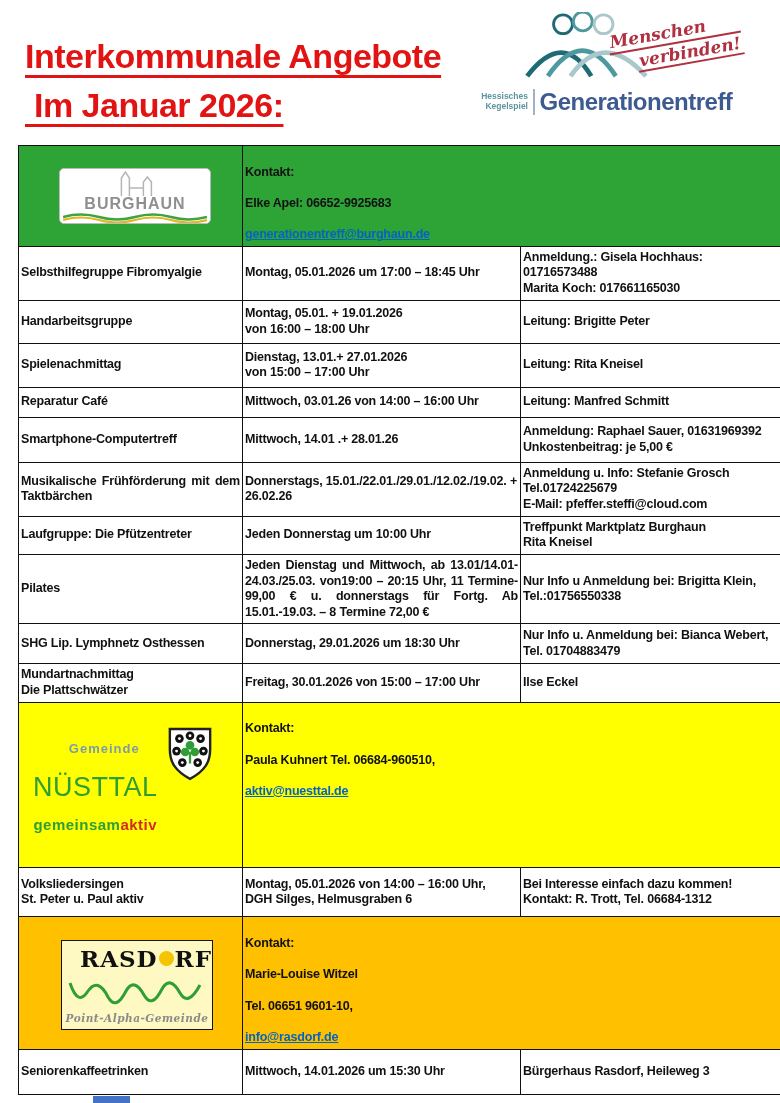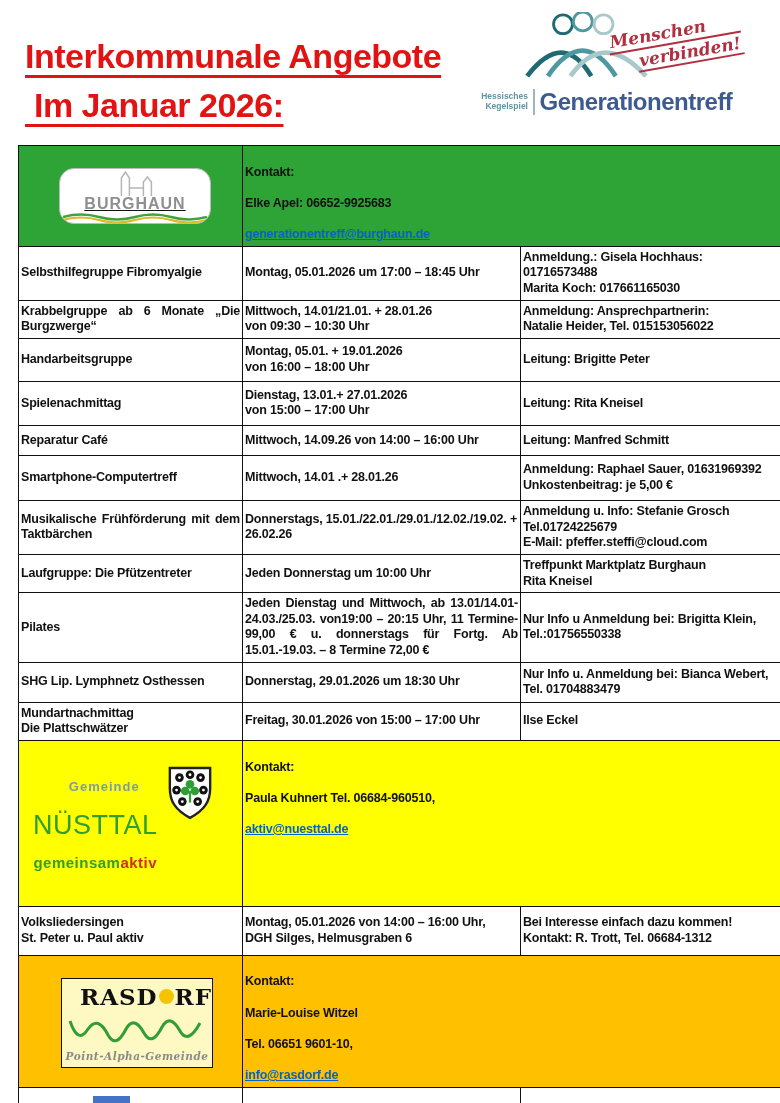"BURGHAUN" .burghaun-box { border-radius: 15px -> 5px; text-decoration: underline -> none }
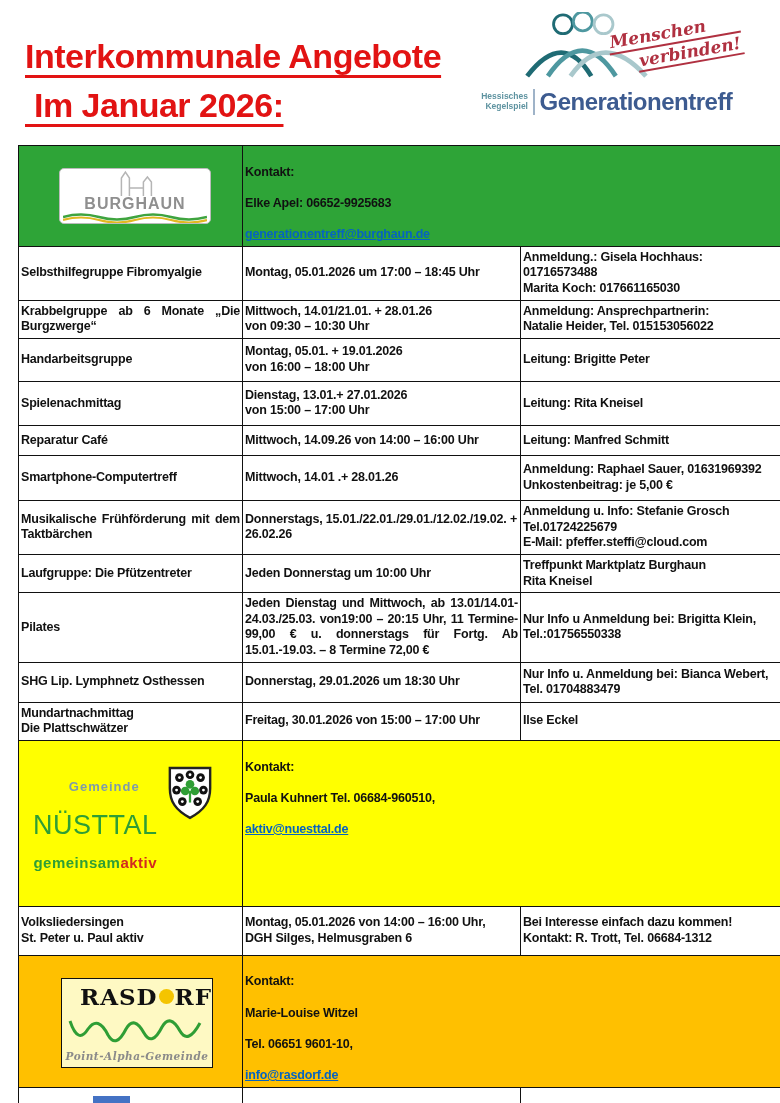"Krabbelgruppe ab 6 Monate „Die" tr { html: <tr> <td>Krabbelgruppe ab 6 Monate „Die Burgzwerge“</td> <td>Mittwoch, 14.01/21.01. + 28.01.26 von 09:30 – 10:30 Uhr</td> <td>Anmeldung: Ansprechpartnerin: Natalie Heider, Tel. 015153056022</td> </tr> -> none }
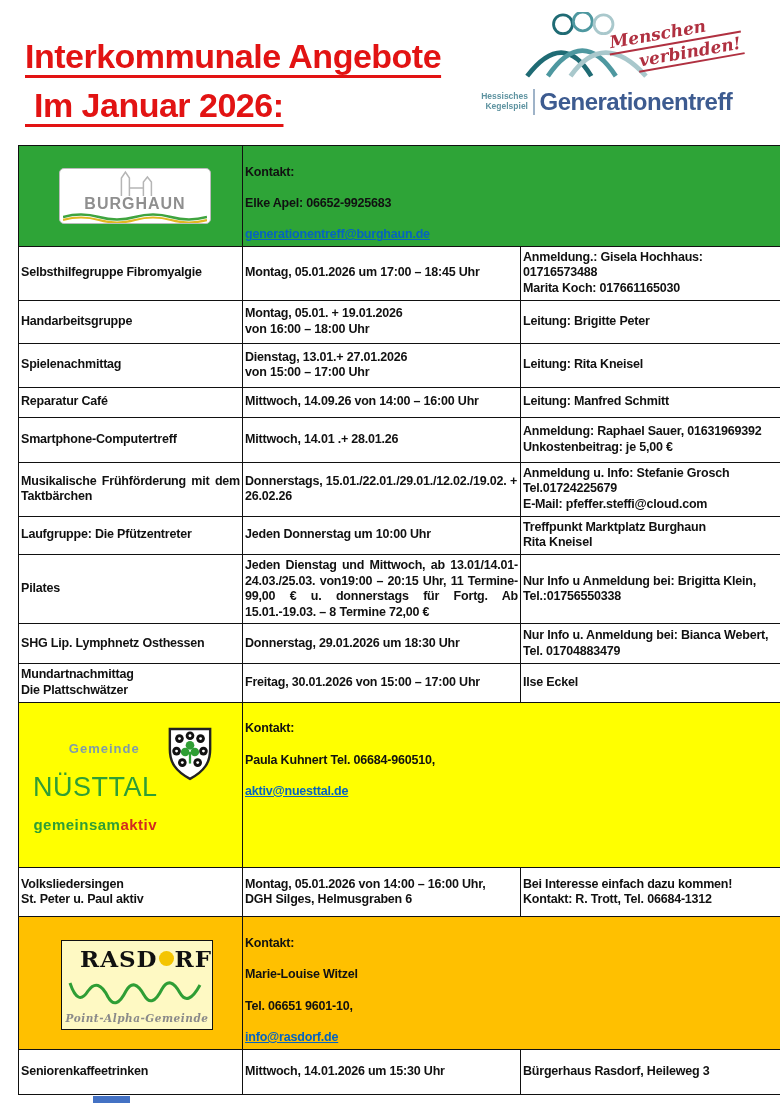"Mittwoch, 14.09.26 von 14:00 –" td { text: 14.09.26 -> 03.01.26 }
